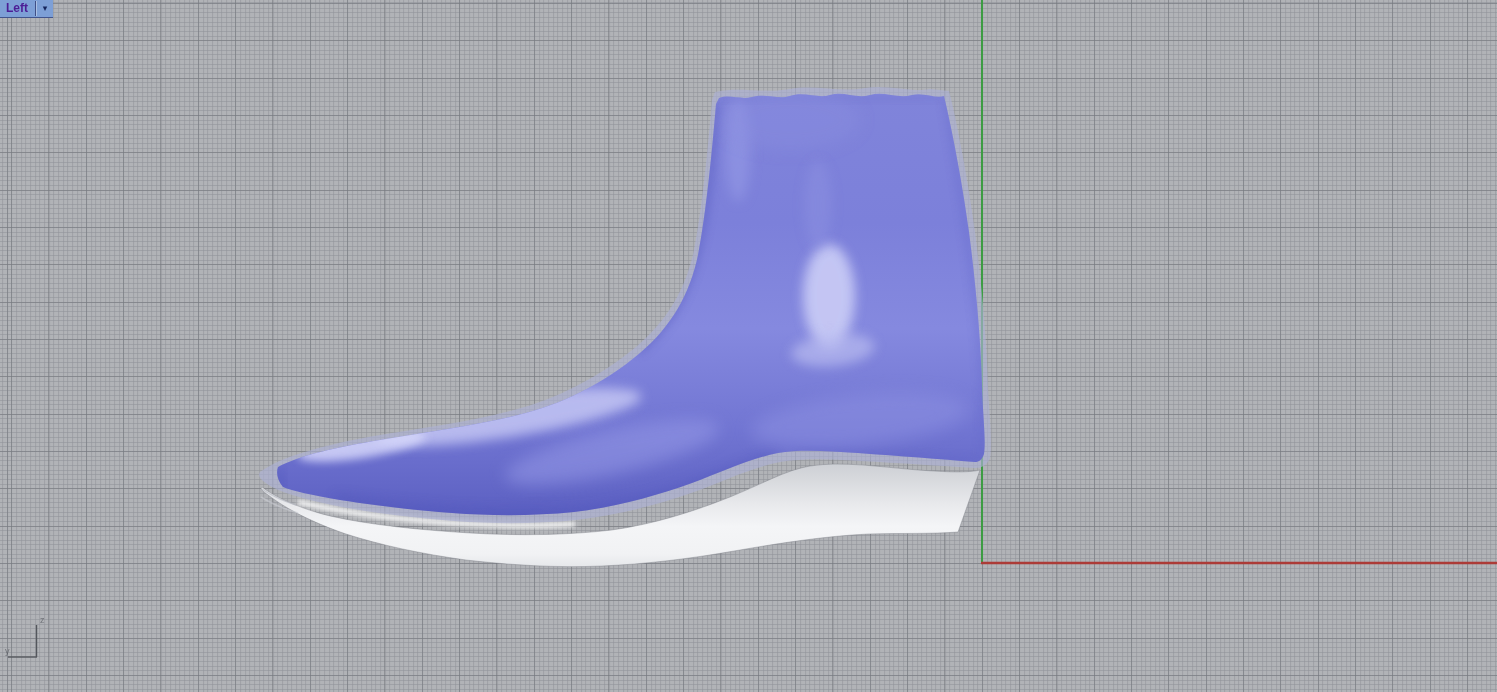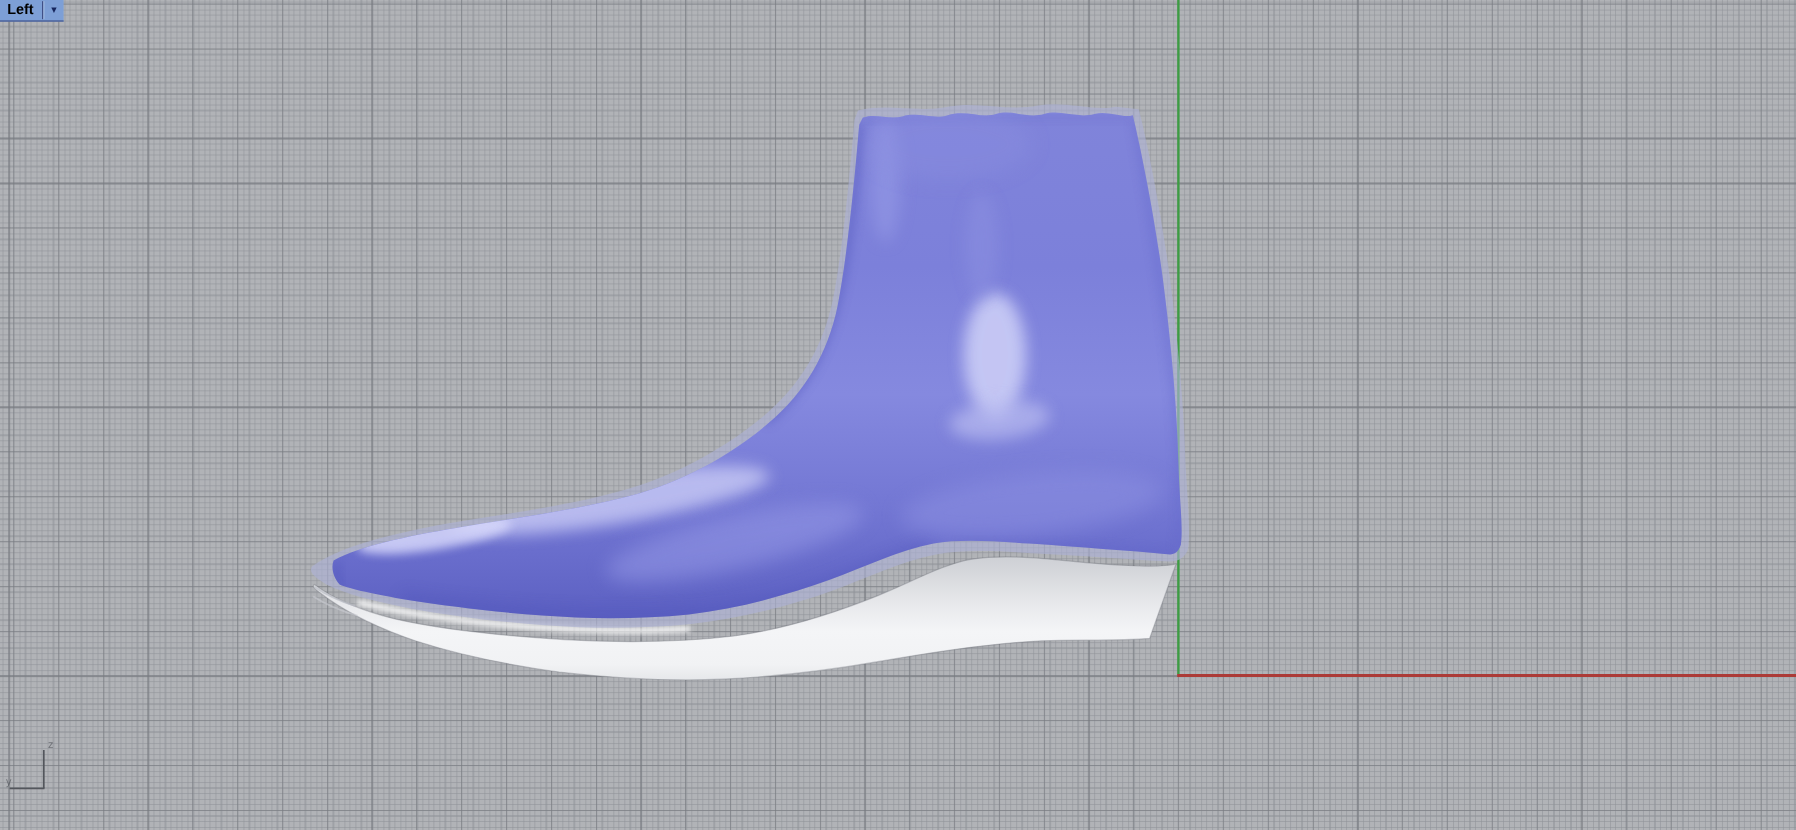"Left" .vp-title { color: #000000 -> #4c1d95 }
